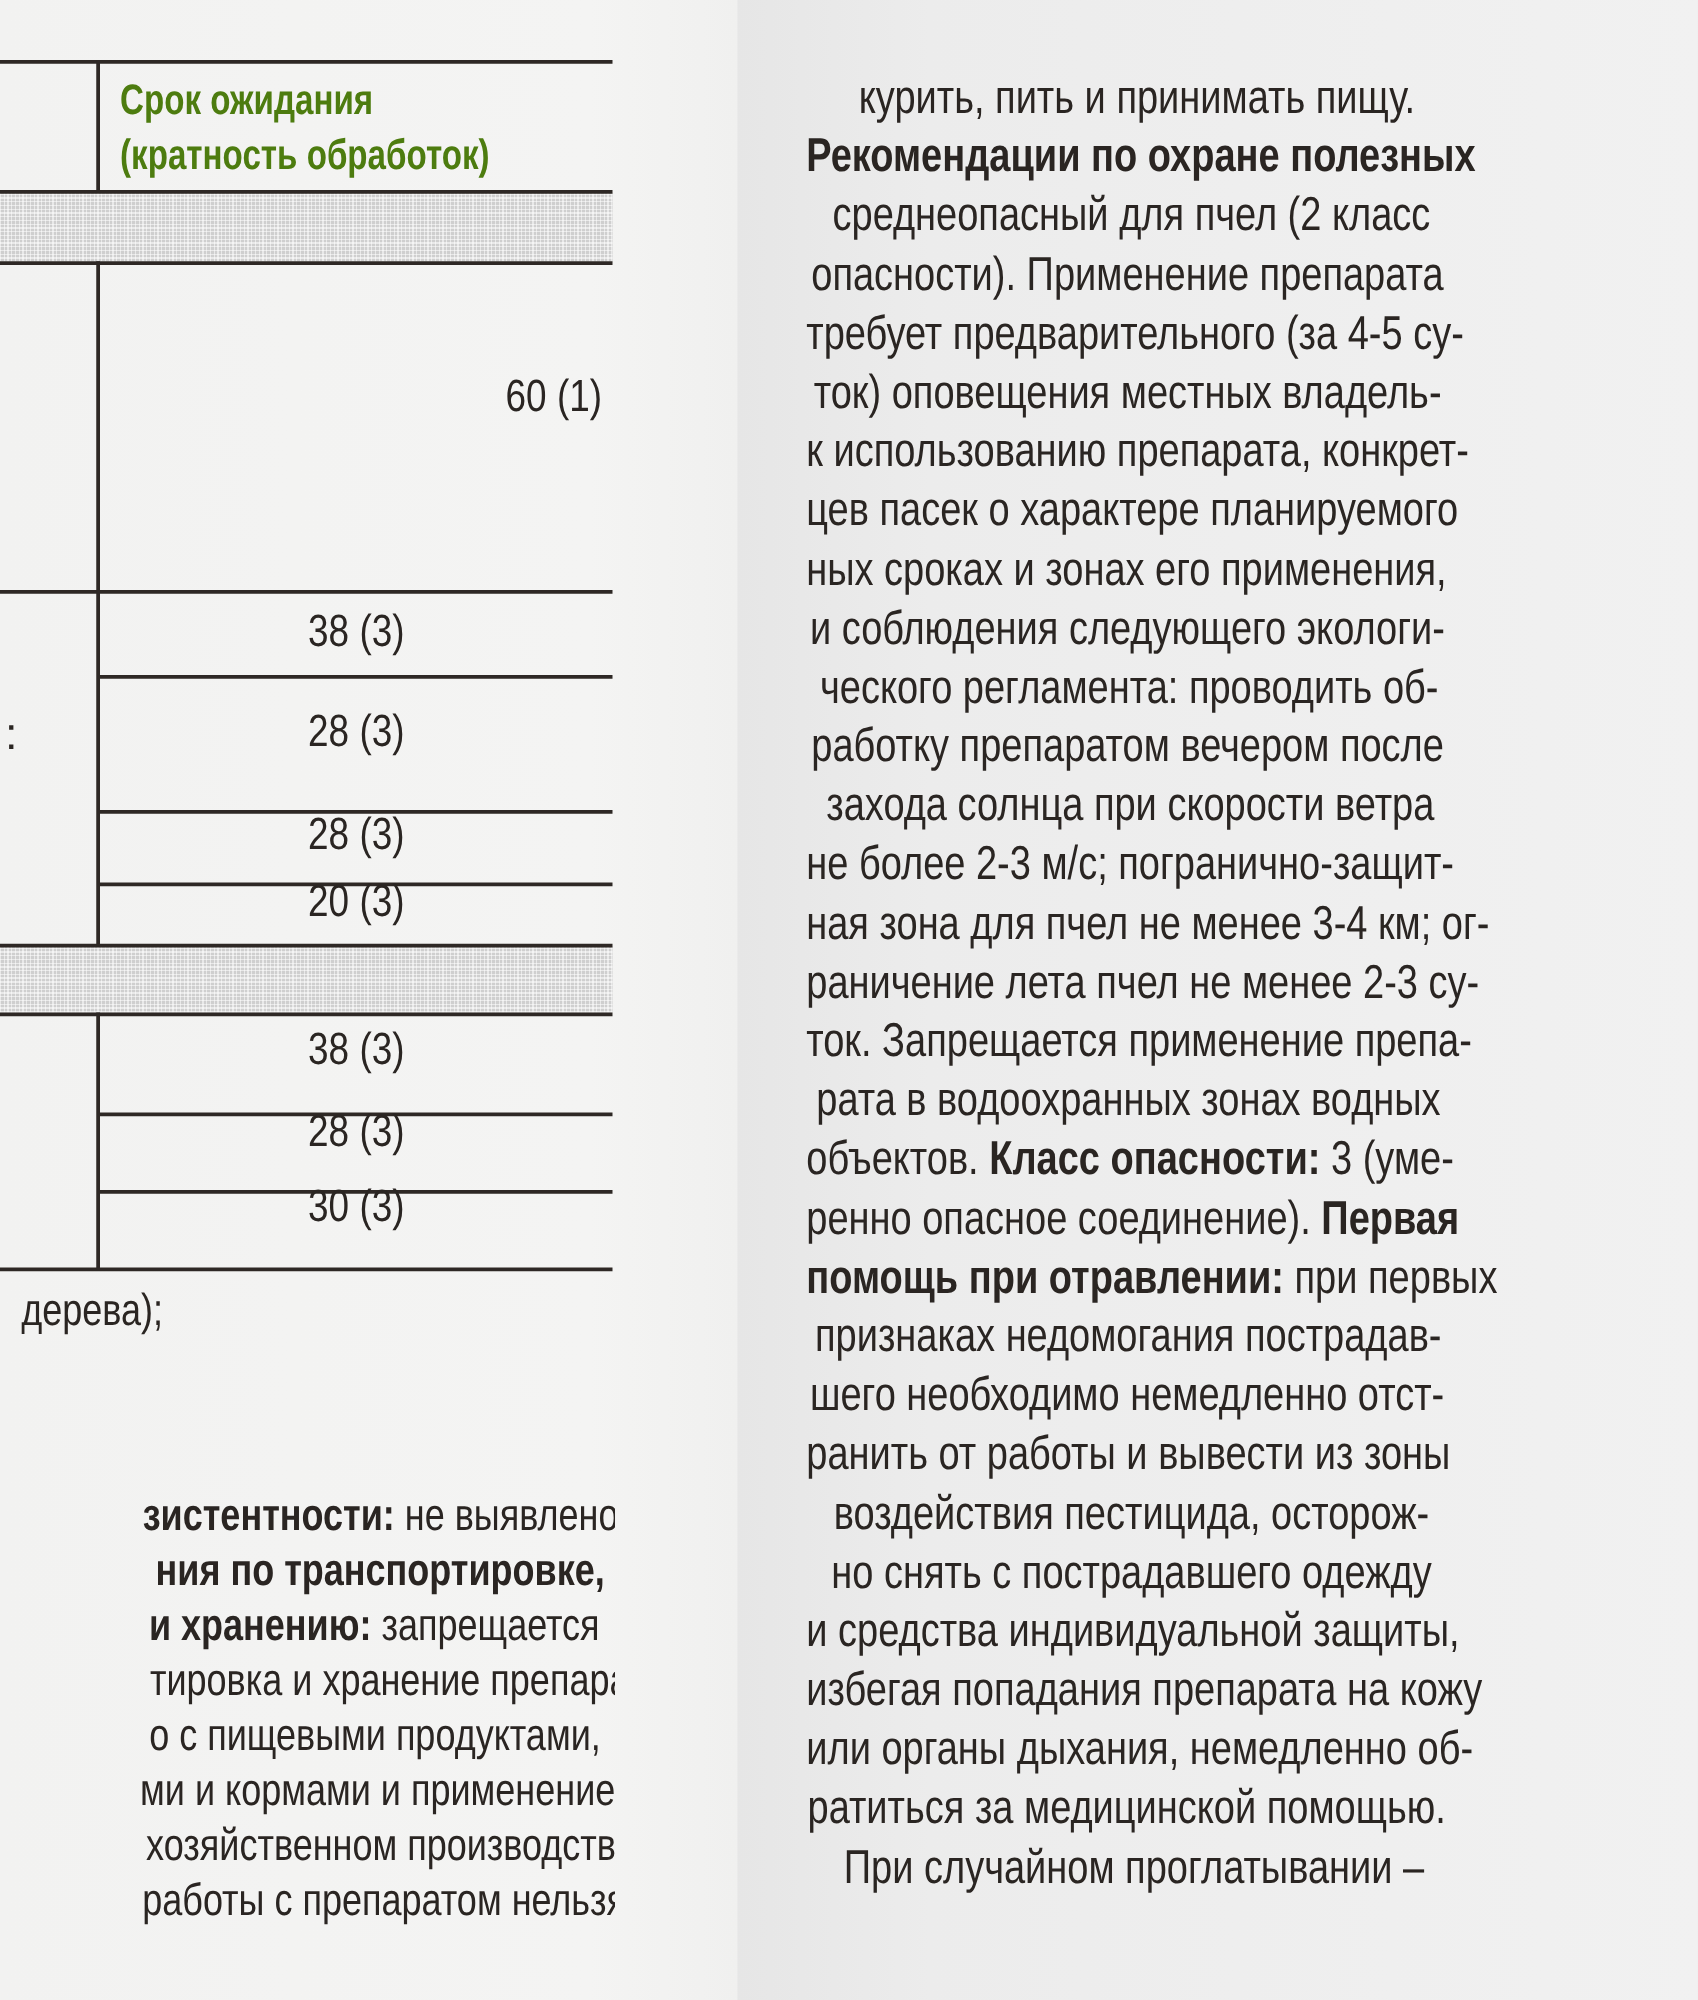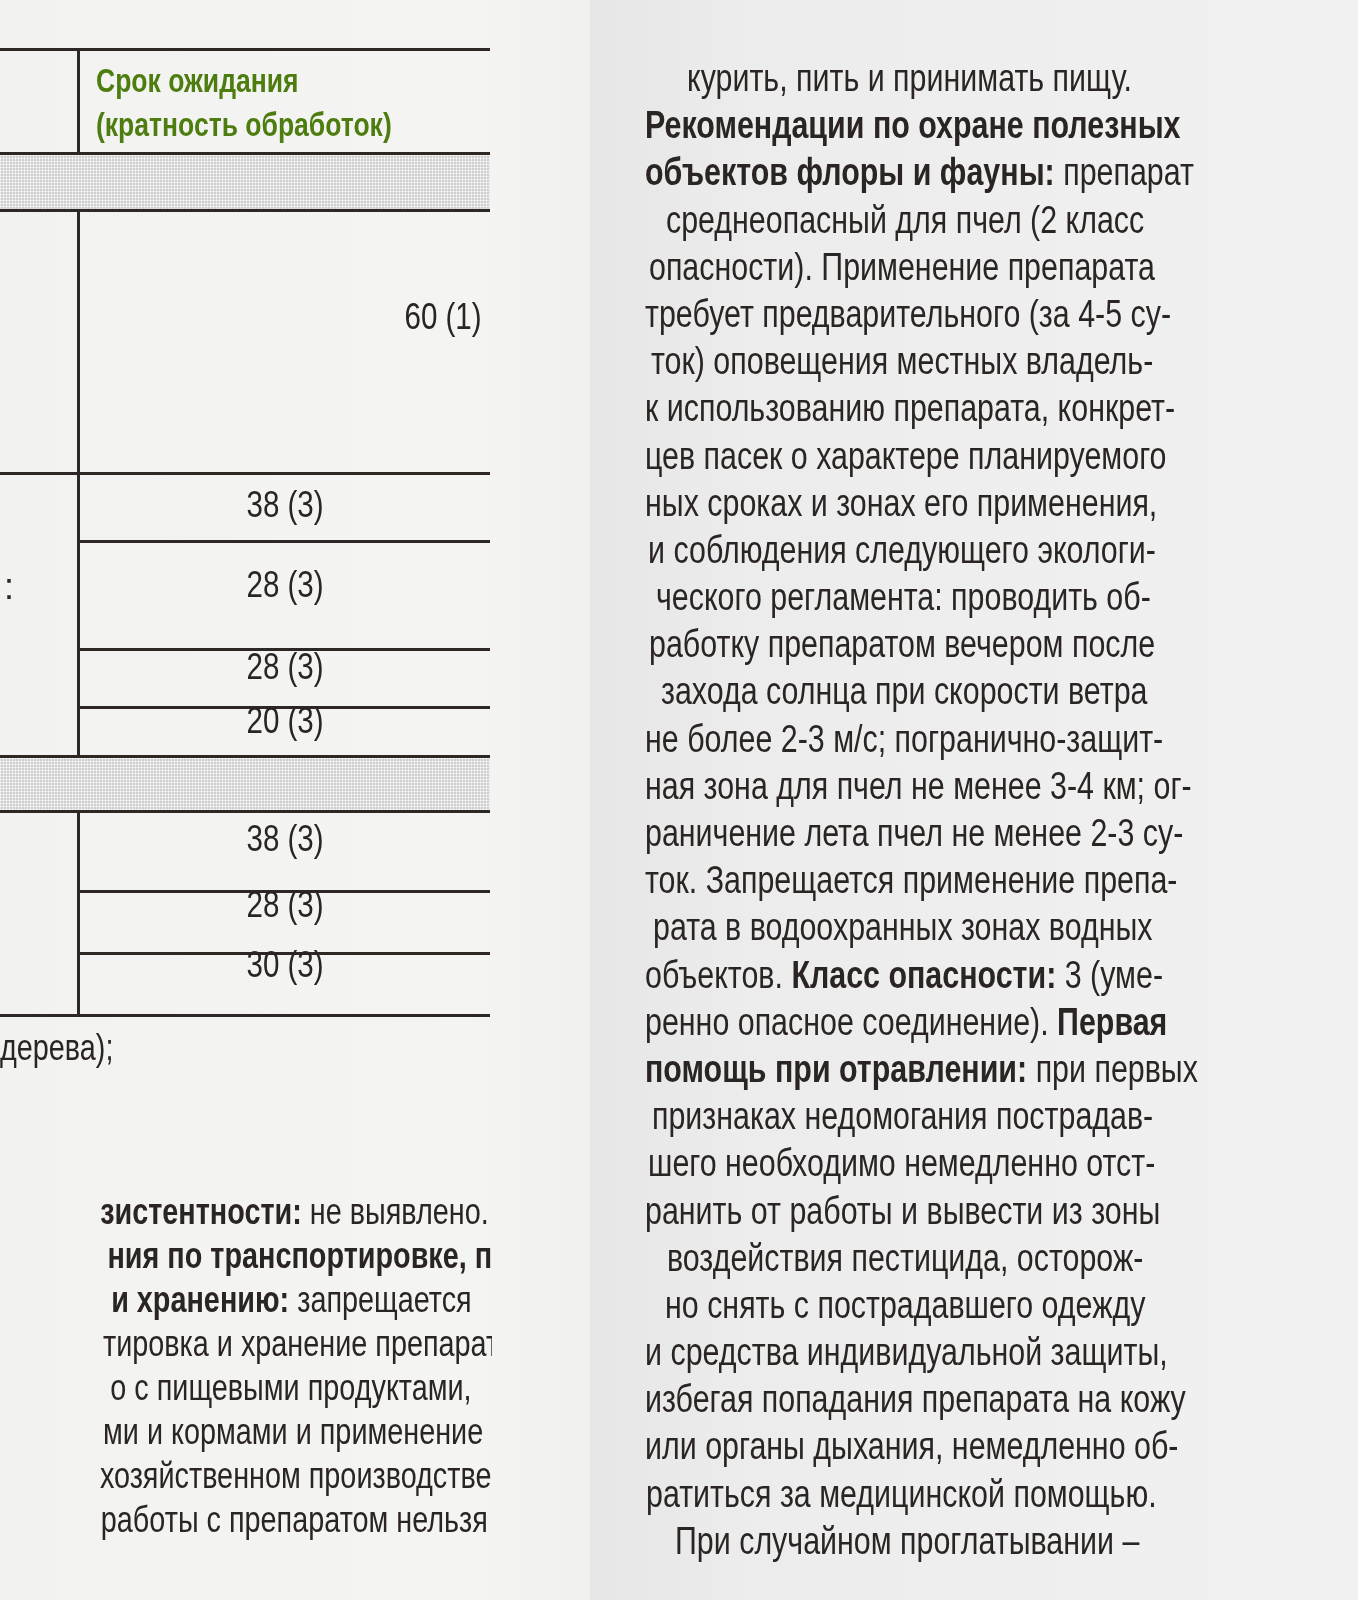"объектов флоры и фауны: препарат" div.line { html: <div><span><b>объектов флоры и фауны:</b><span> препарат</span></span></div> -> none }
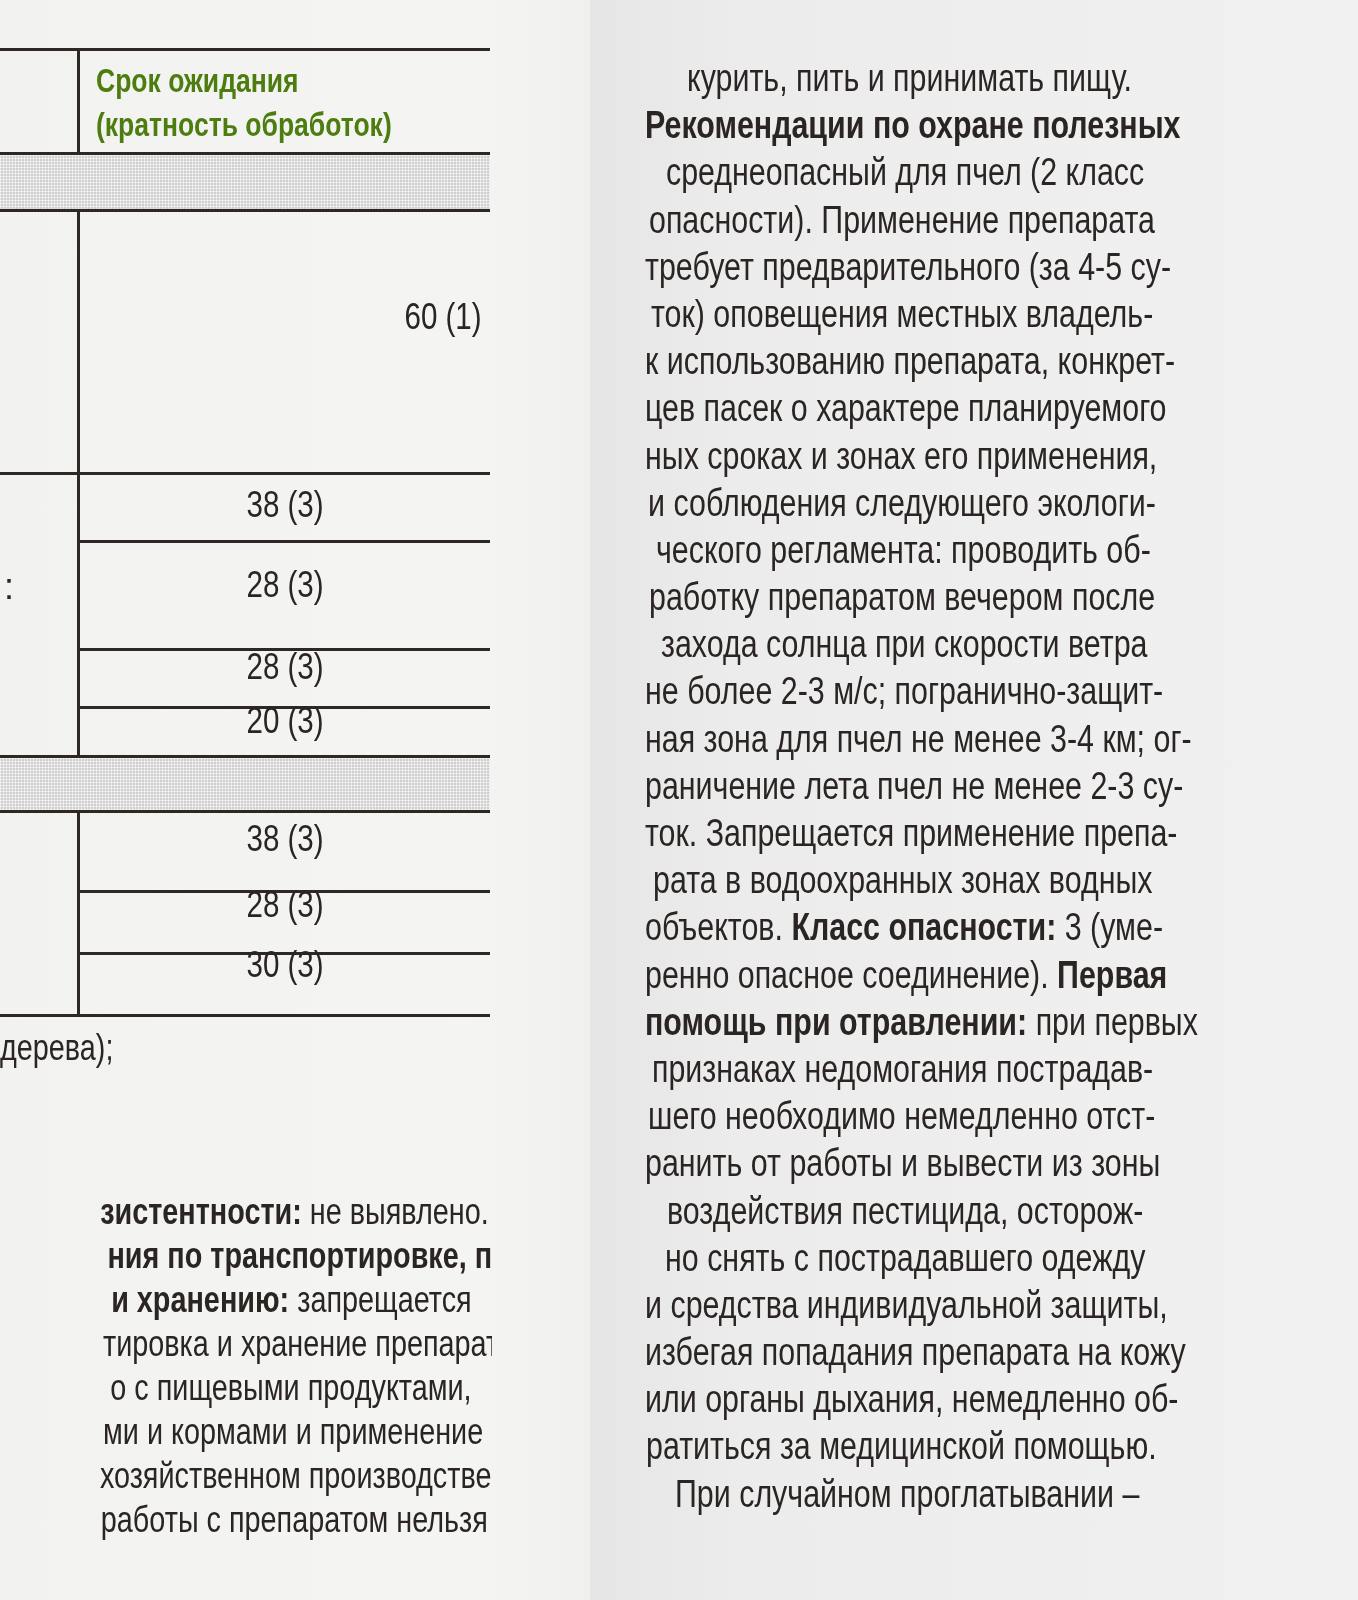"дерева);" .ltext .line { margin-left: none -> 17px }
